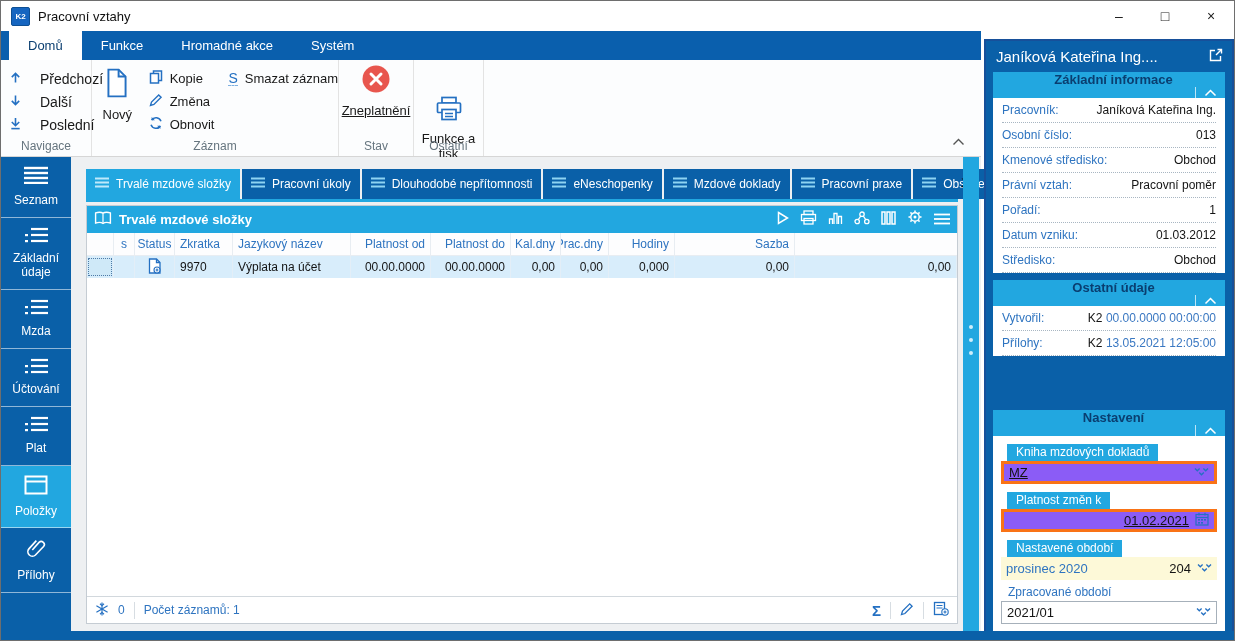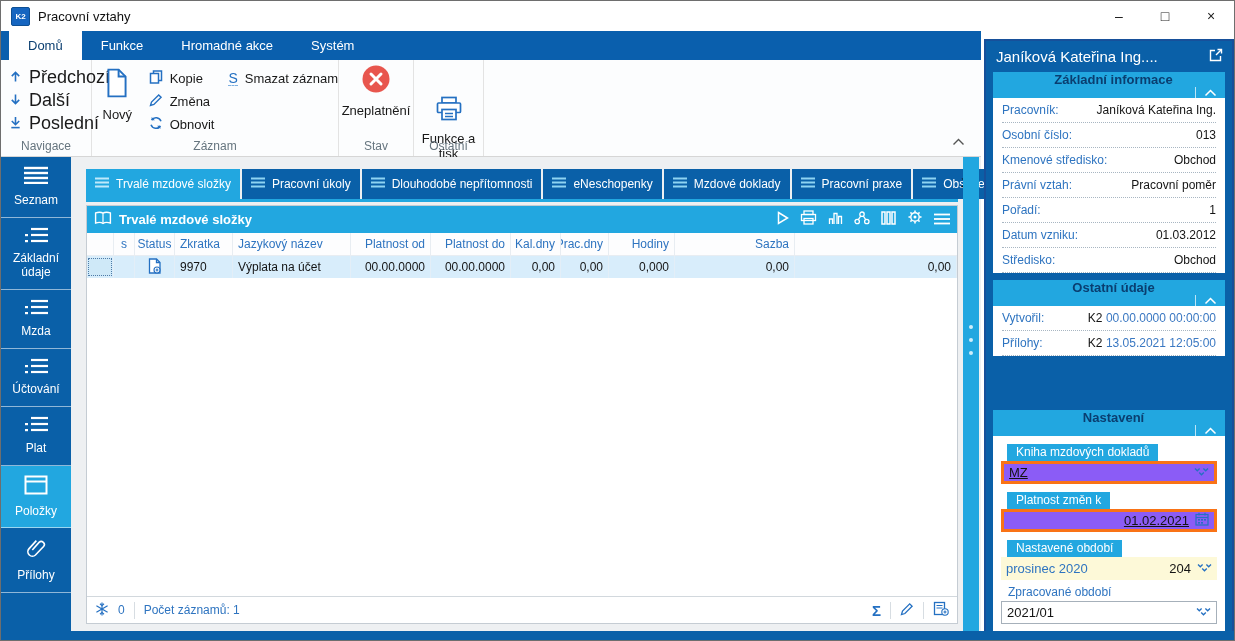"Předchozí" .nav-item { align-items: flex-start -> center; font-size: 18px -> 14px; gap: 7px -> 18px }
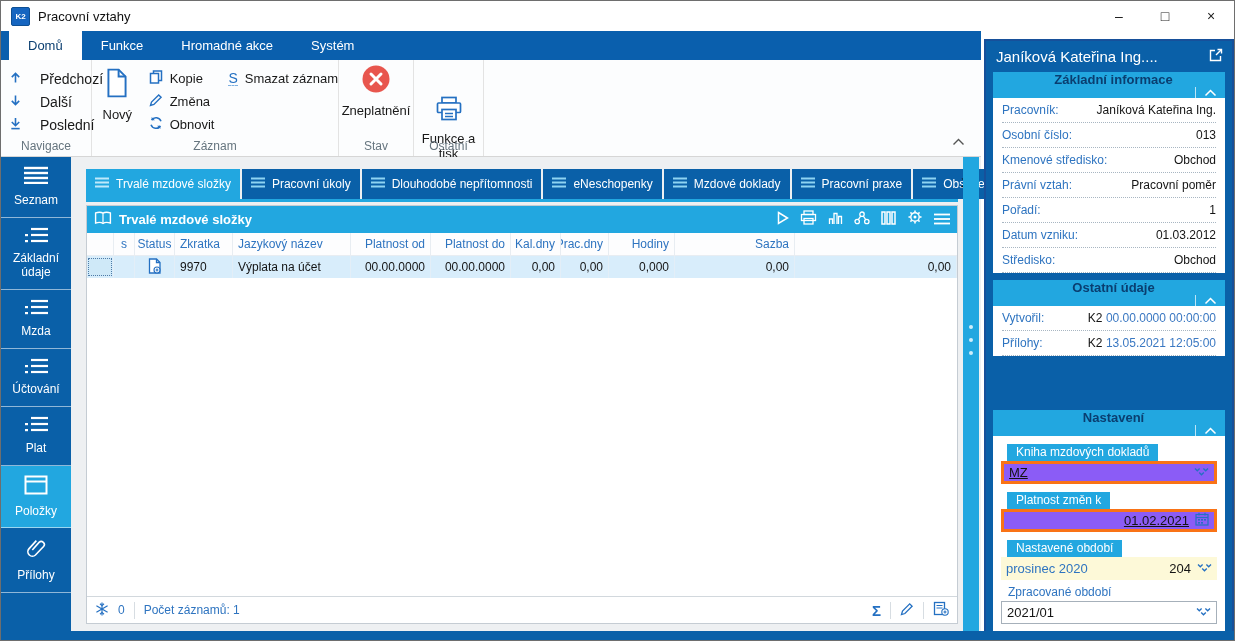"Zneplatnění" div.big-btn { text-decoration: none -> underline }
